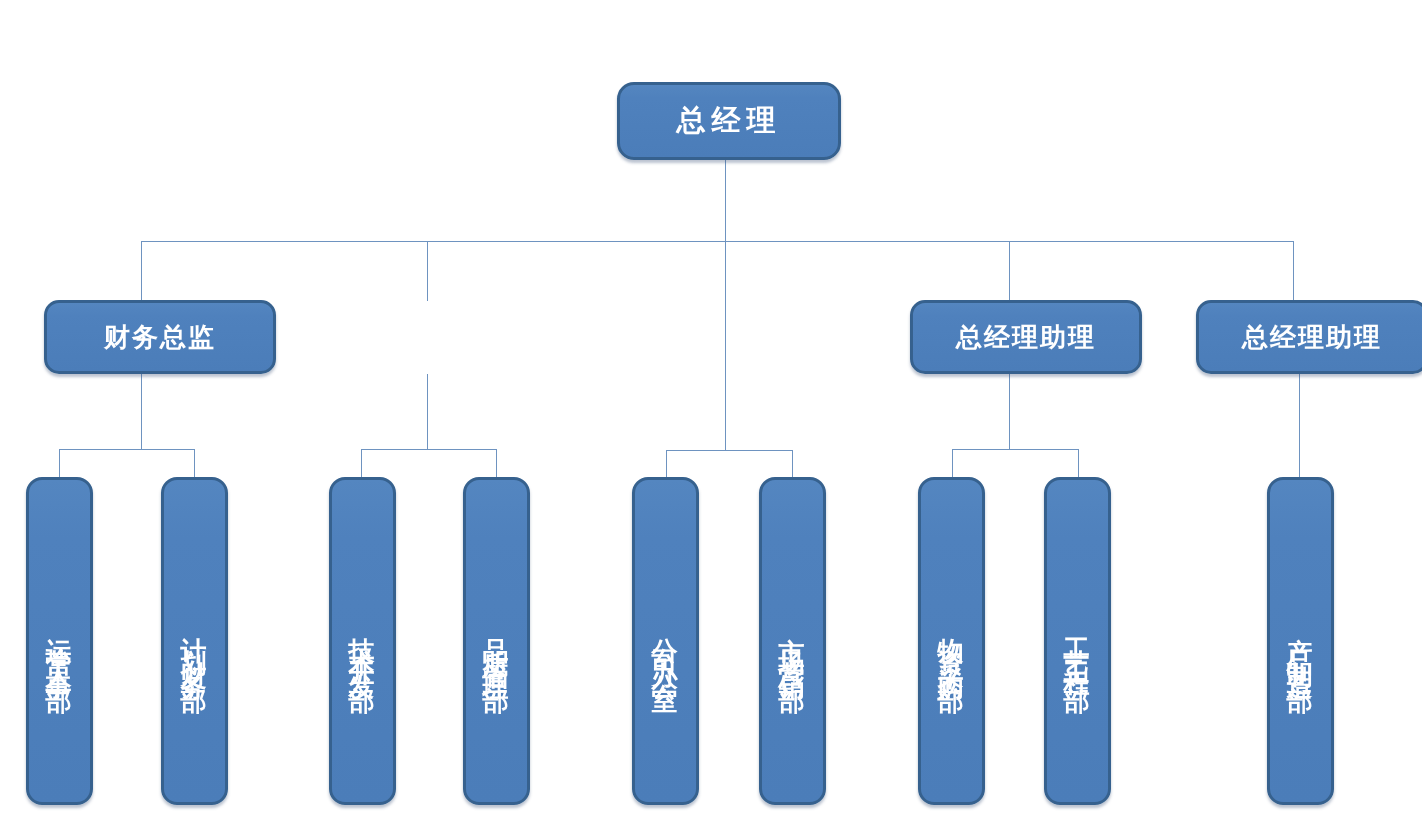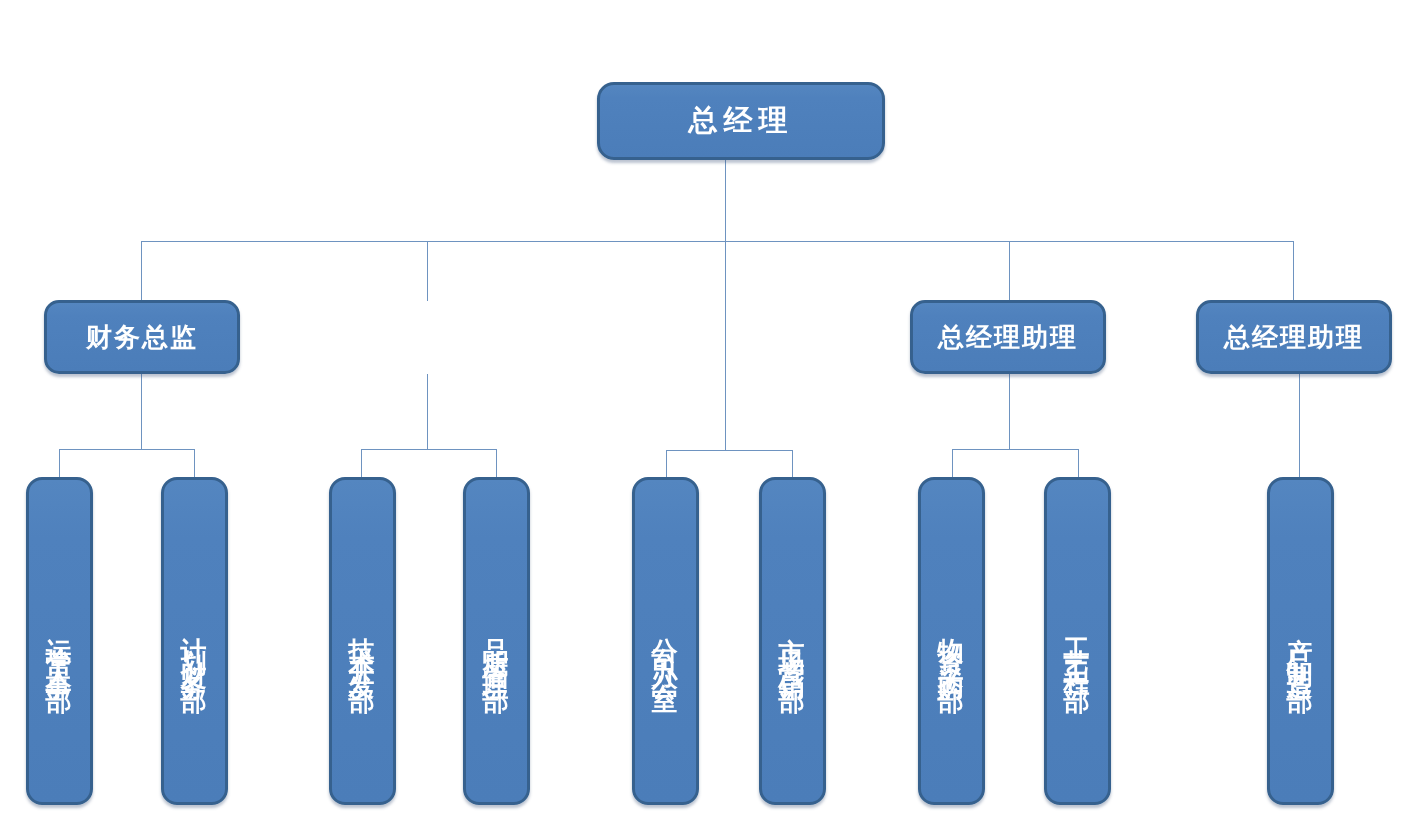"总经理" .node.root { left: 597px -> 617px; width: 288px -> 224px }
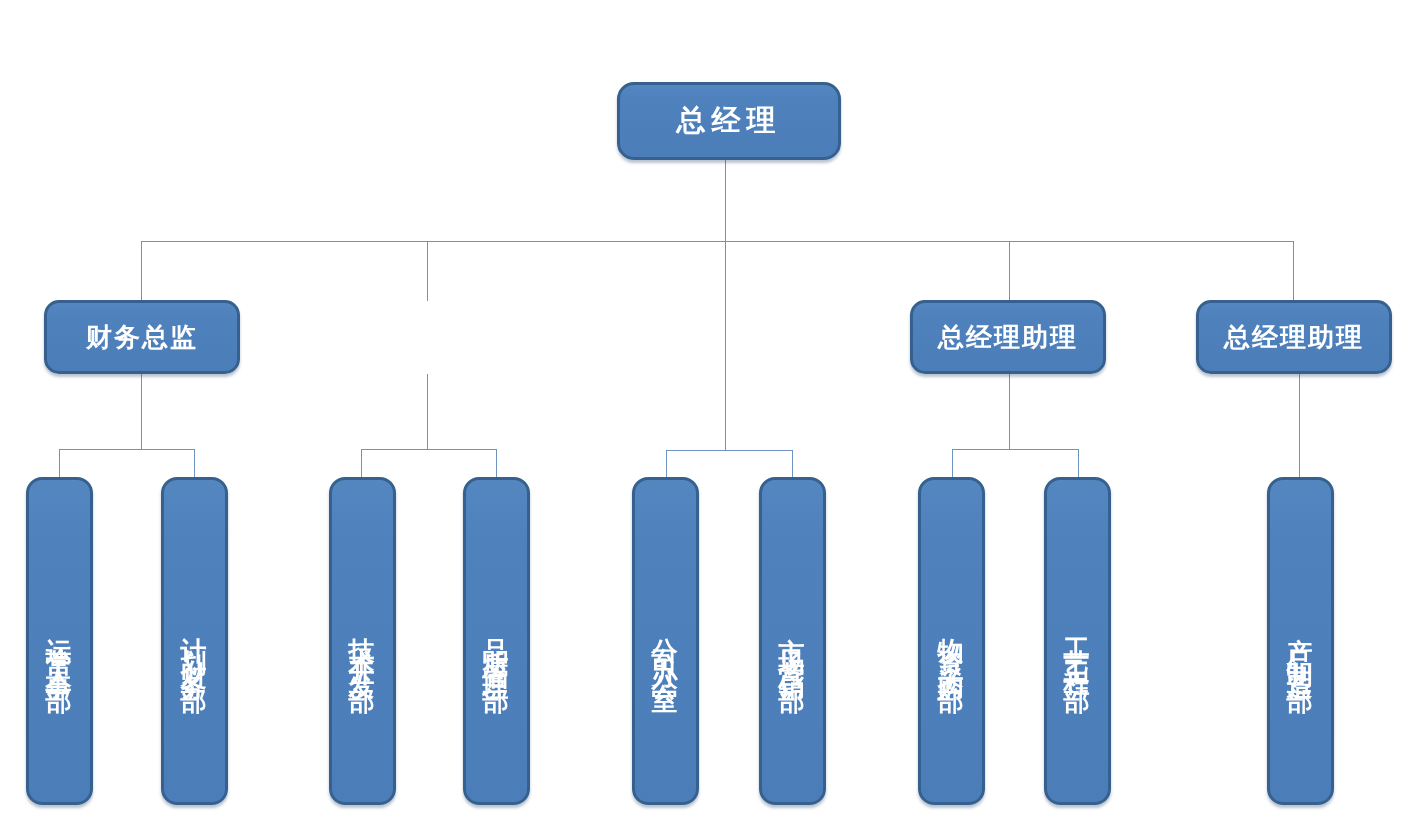"财务总监" .node.mgr { width: 196px -> 232px }
